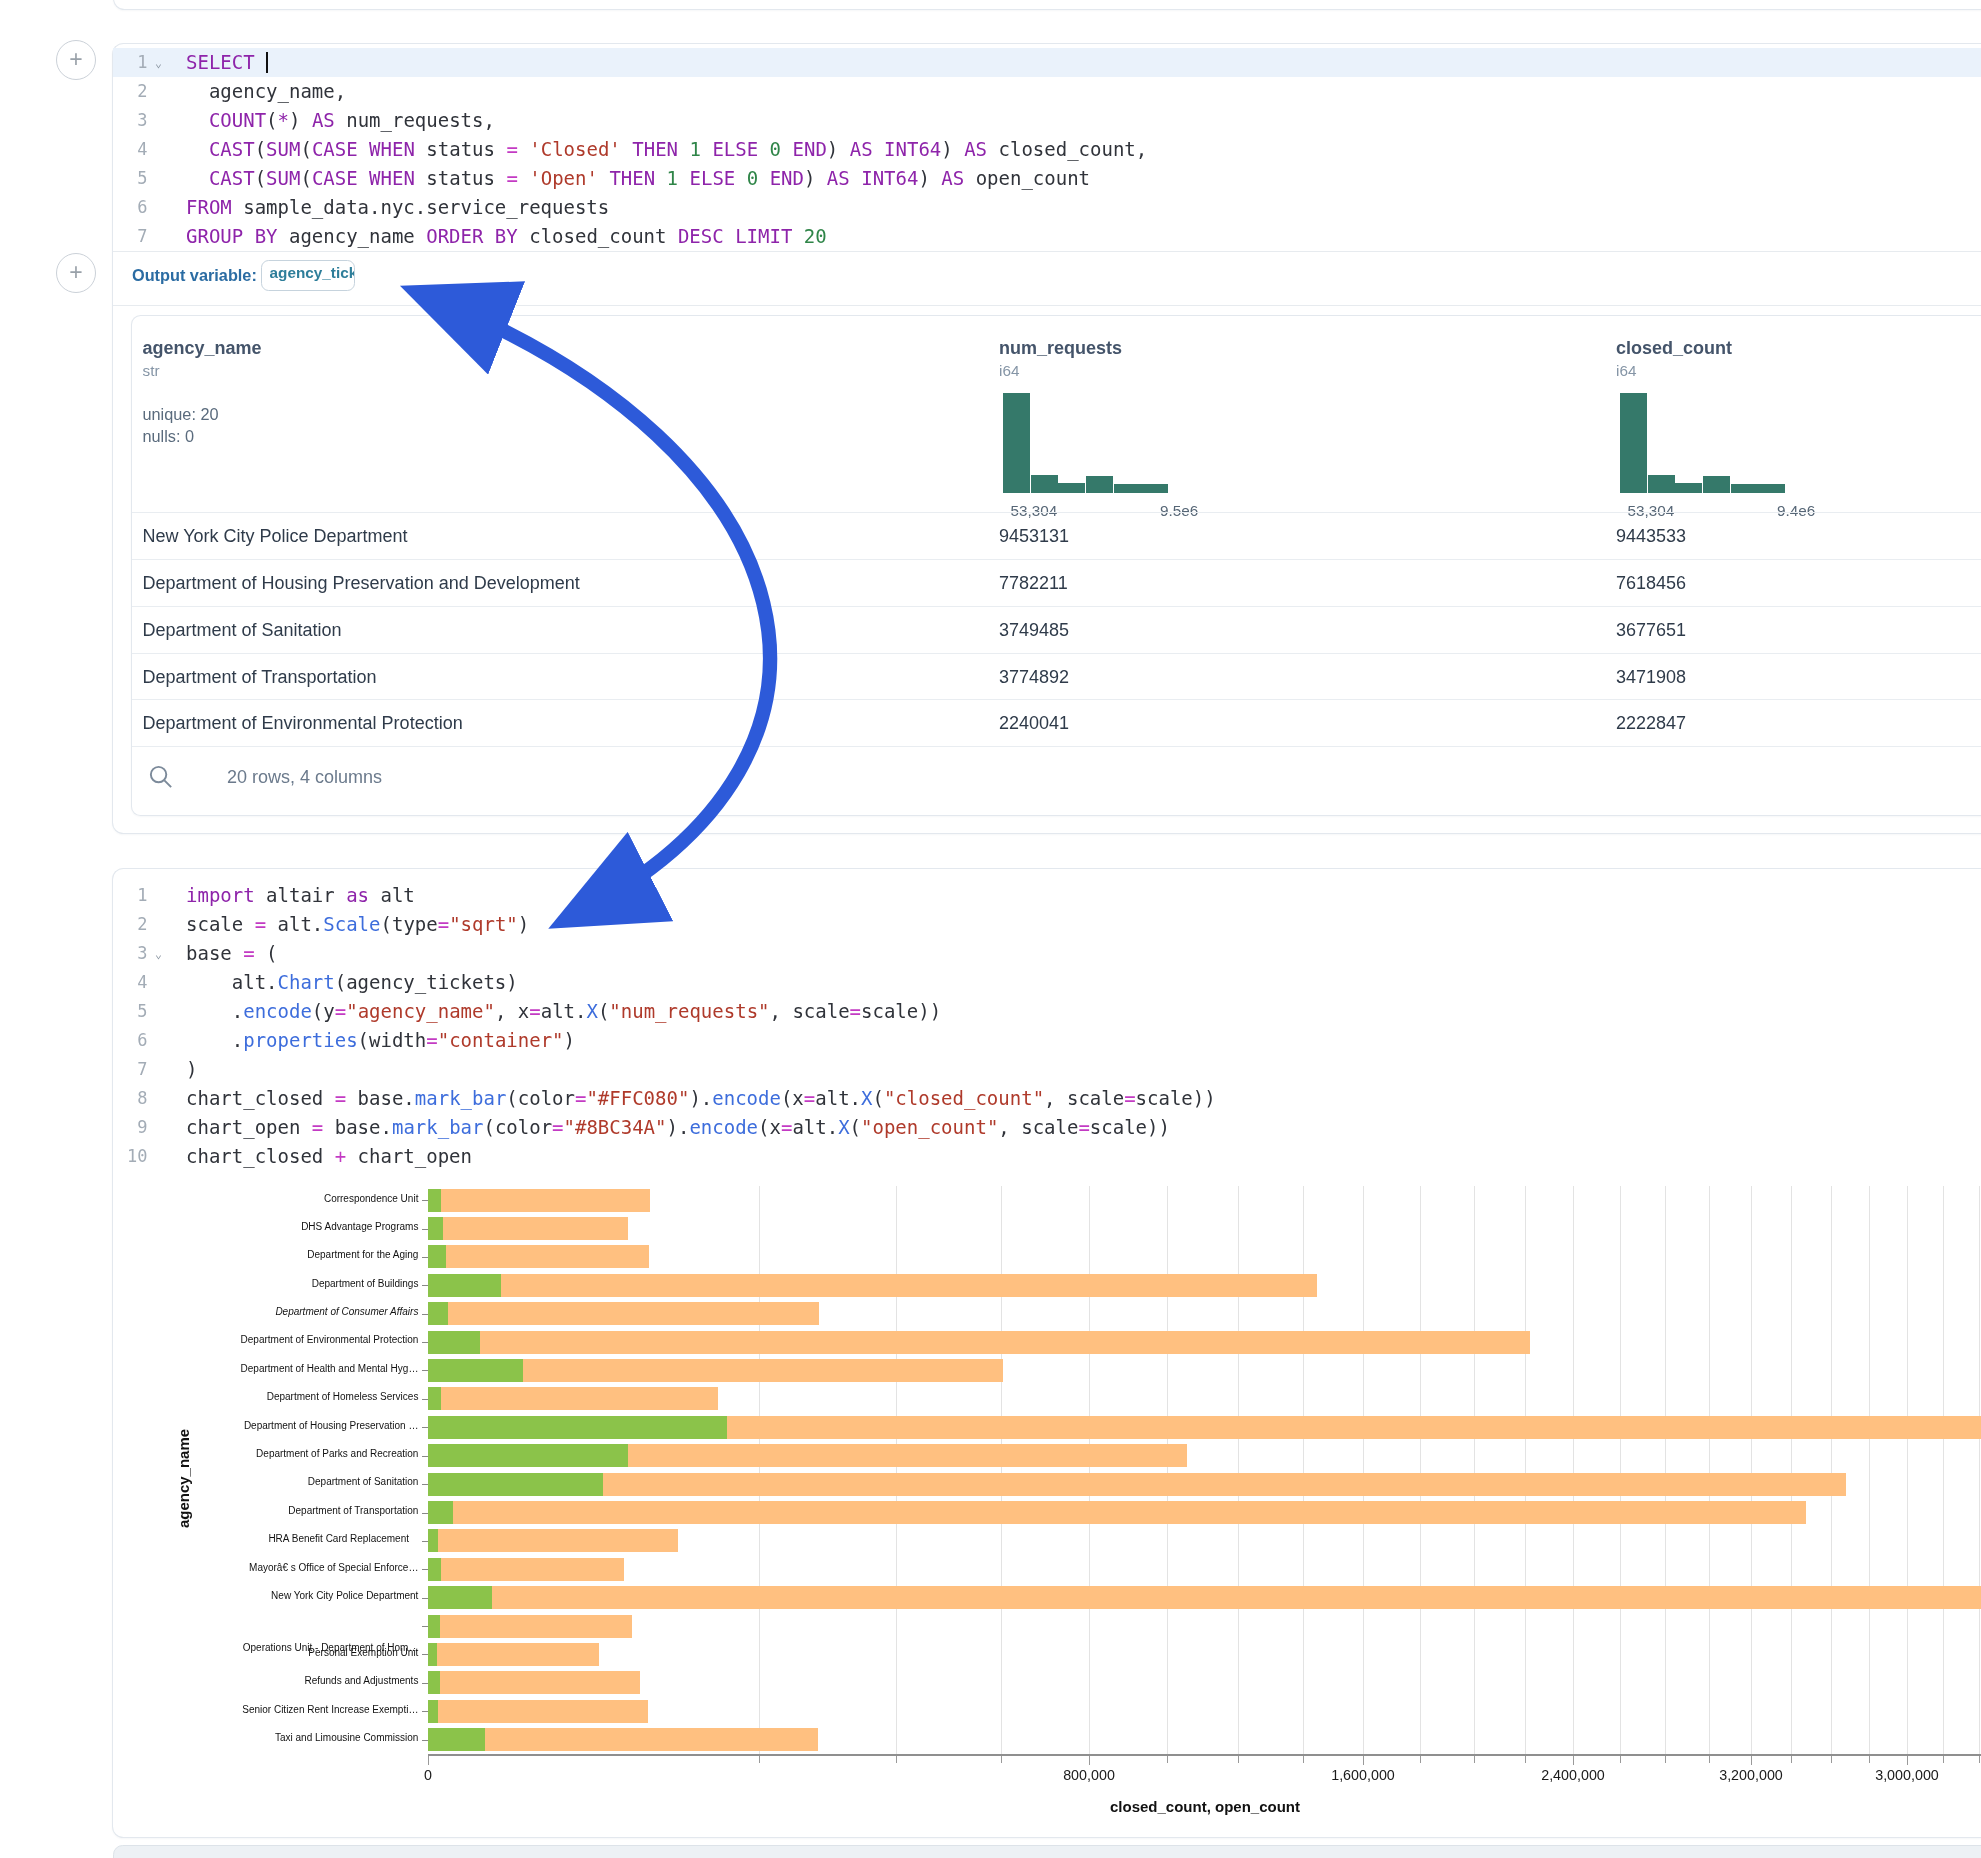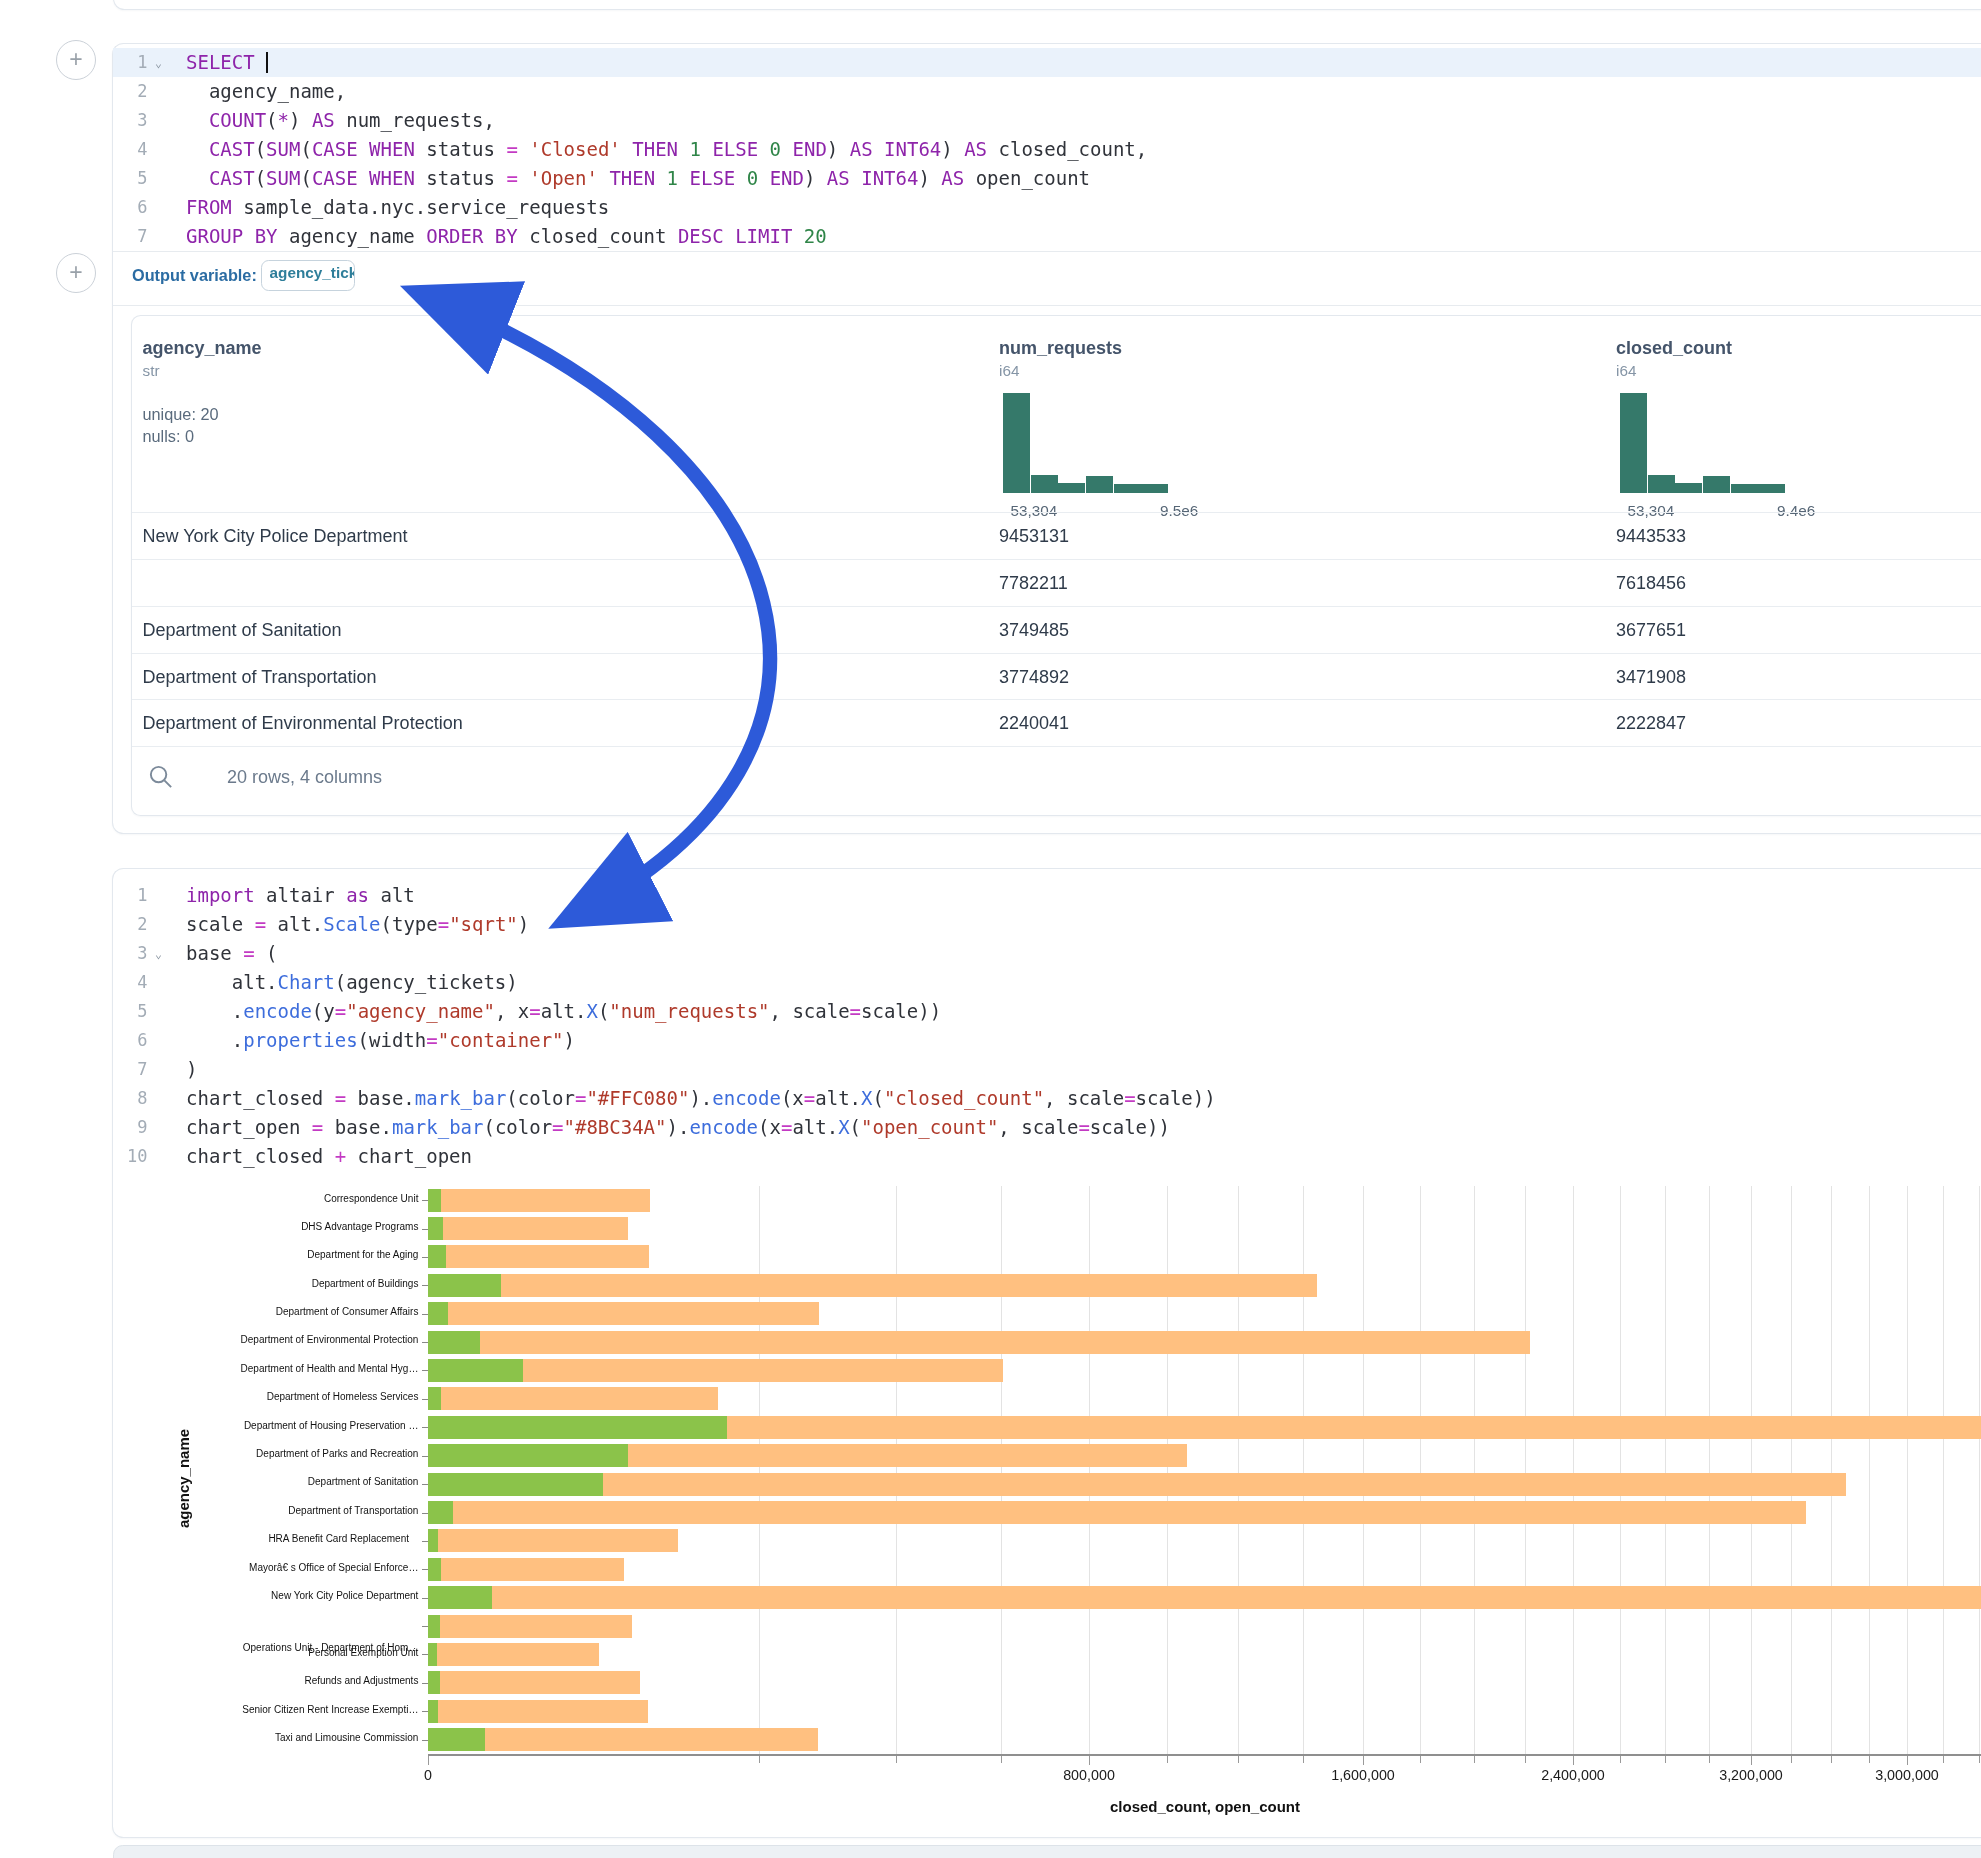"Department of Housing Preservation and" div.t-cell { html: none -> <div>Department of Housing Preservation and Development</div> }
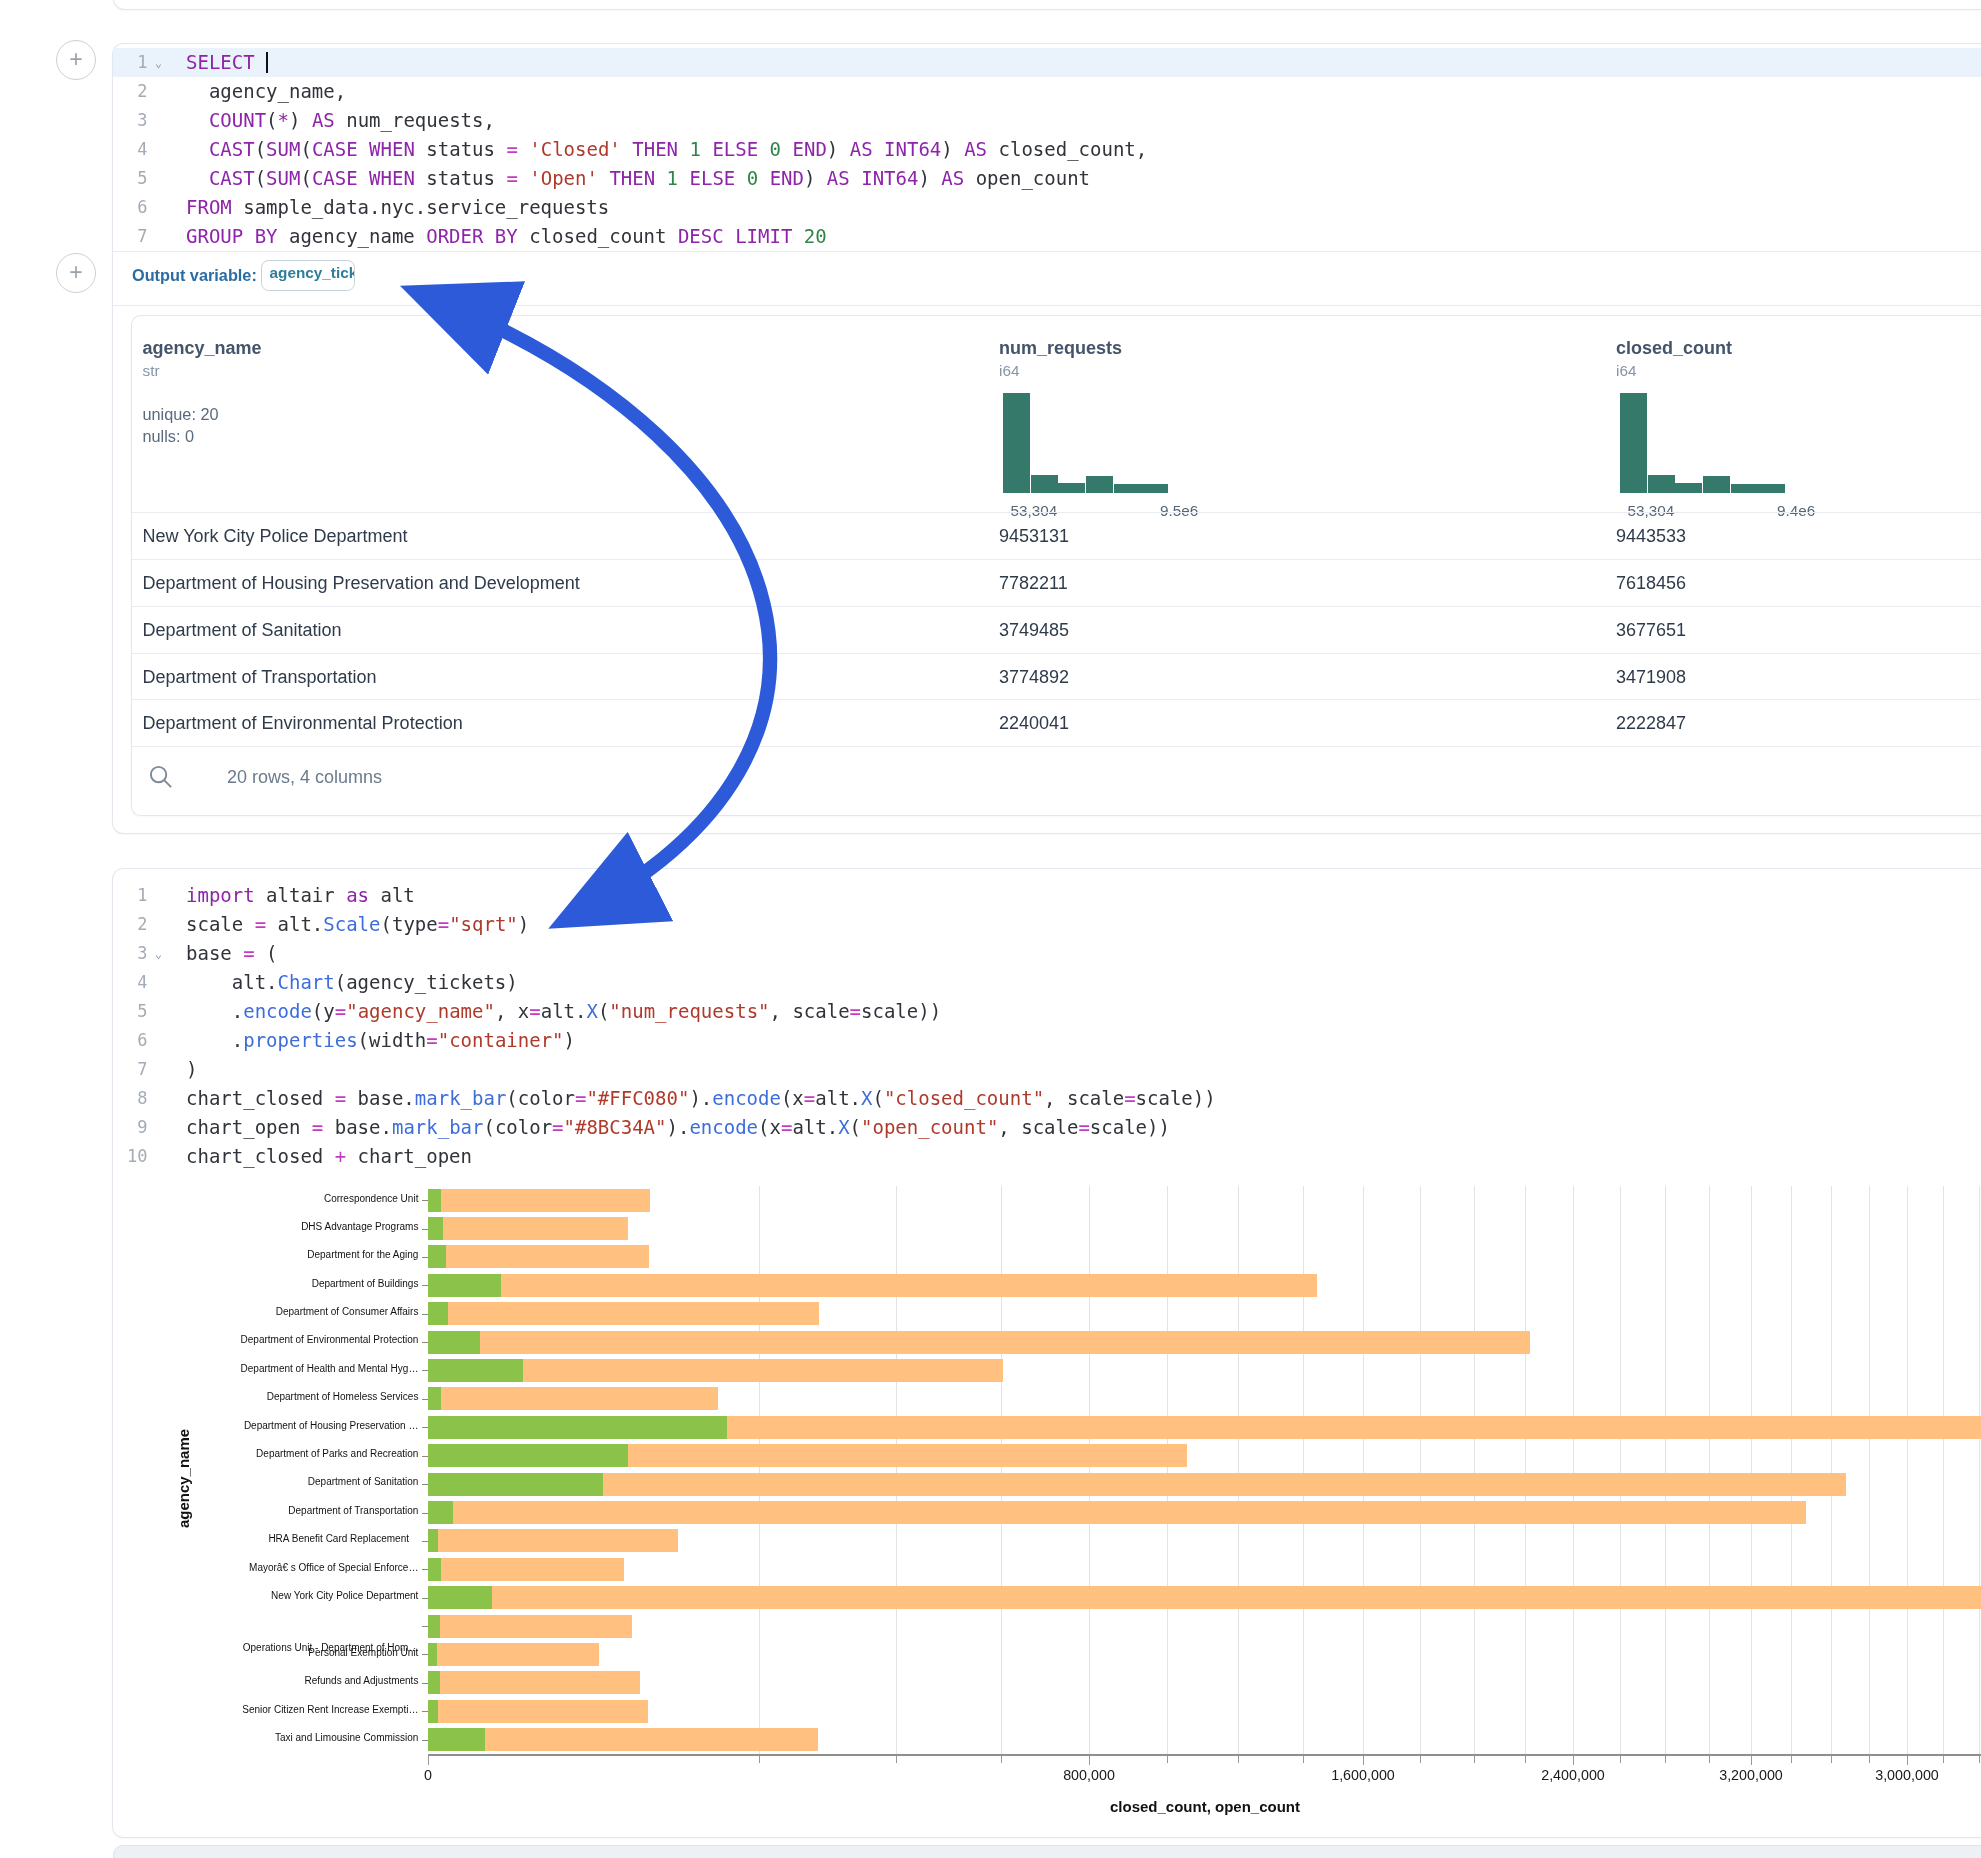"Department of Consumer Affairs" div.ylab { font-style: none -> italic }
